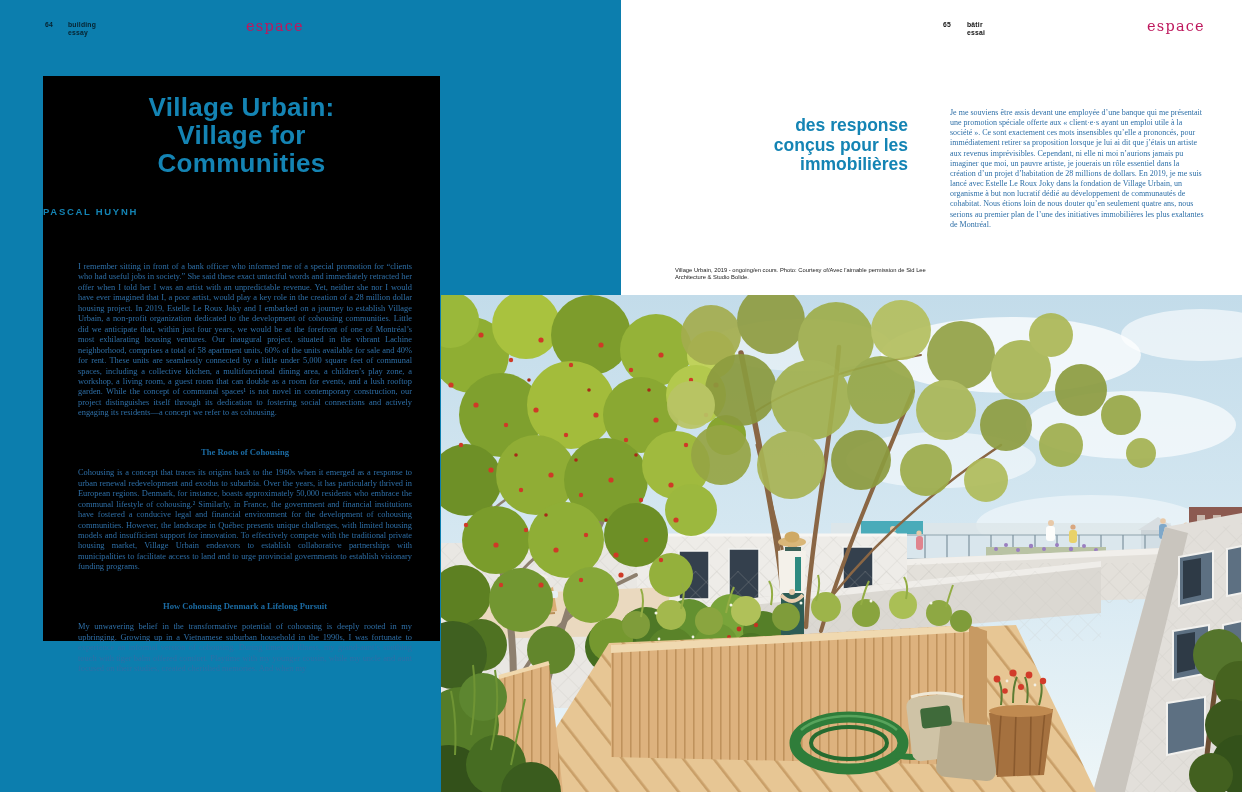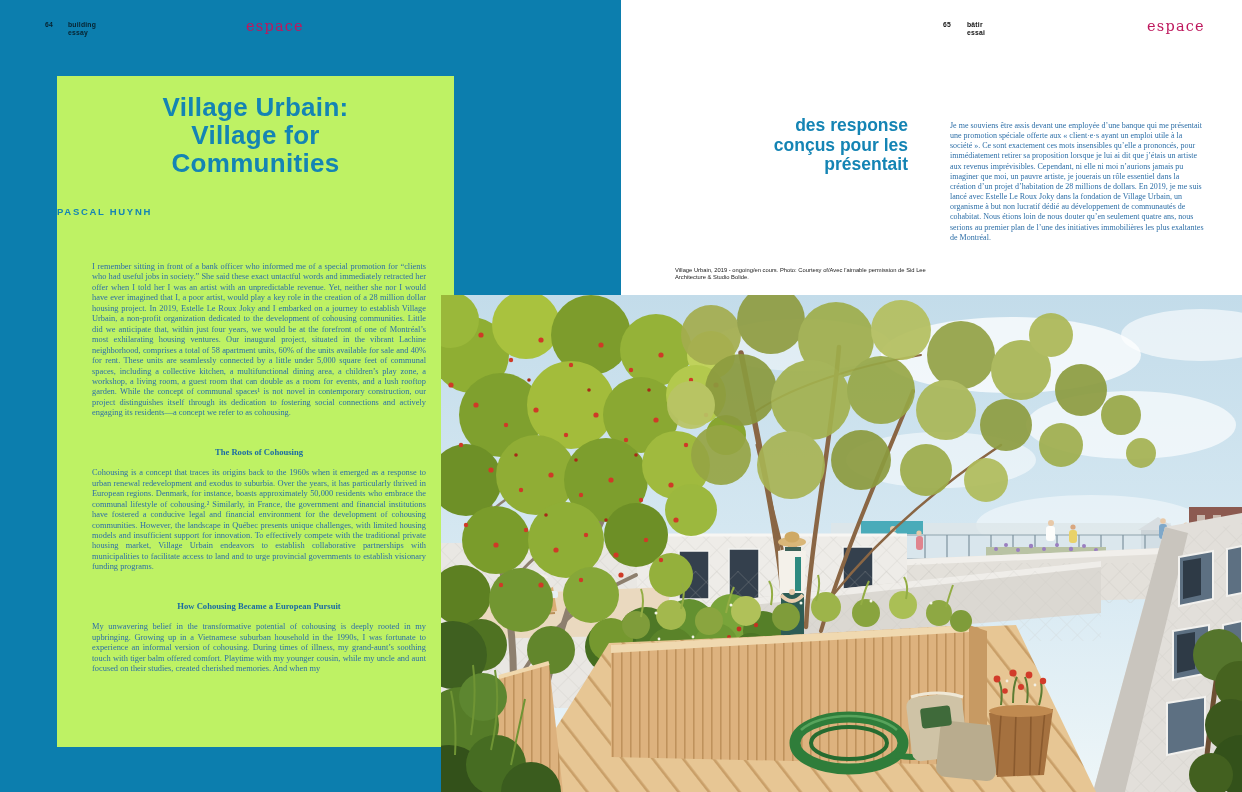"Village Urbain:" .white-box { background: #bef264 -> #000000; height: 671px -> 565px; left: 57px -> 43px }
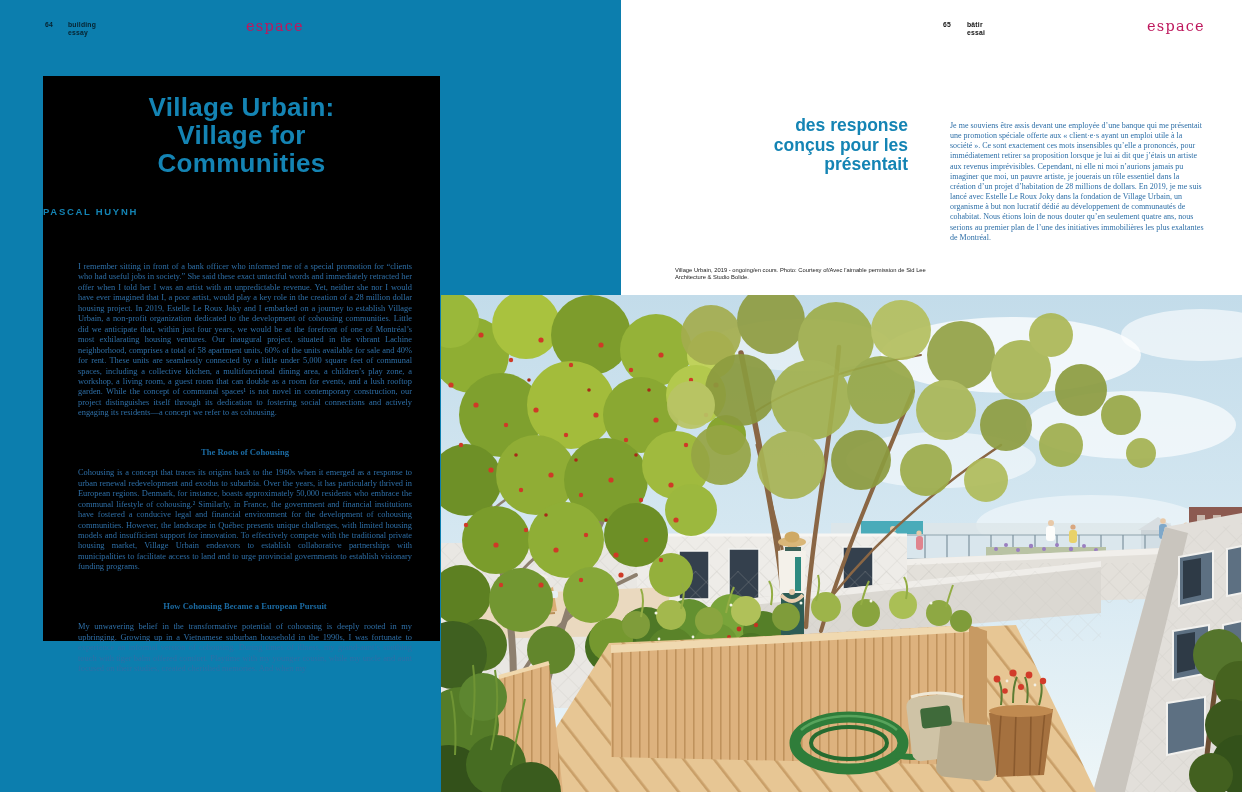"Je me souviens être assis" .fr-body { top: 121px -> 108px }
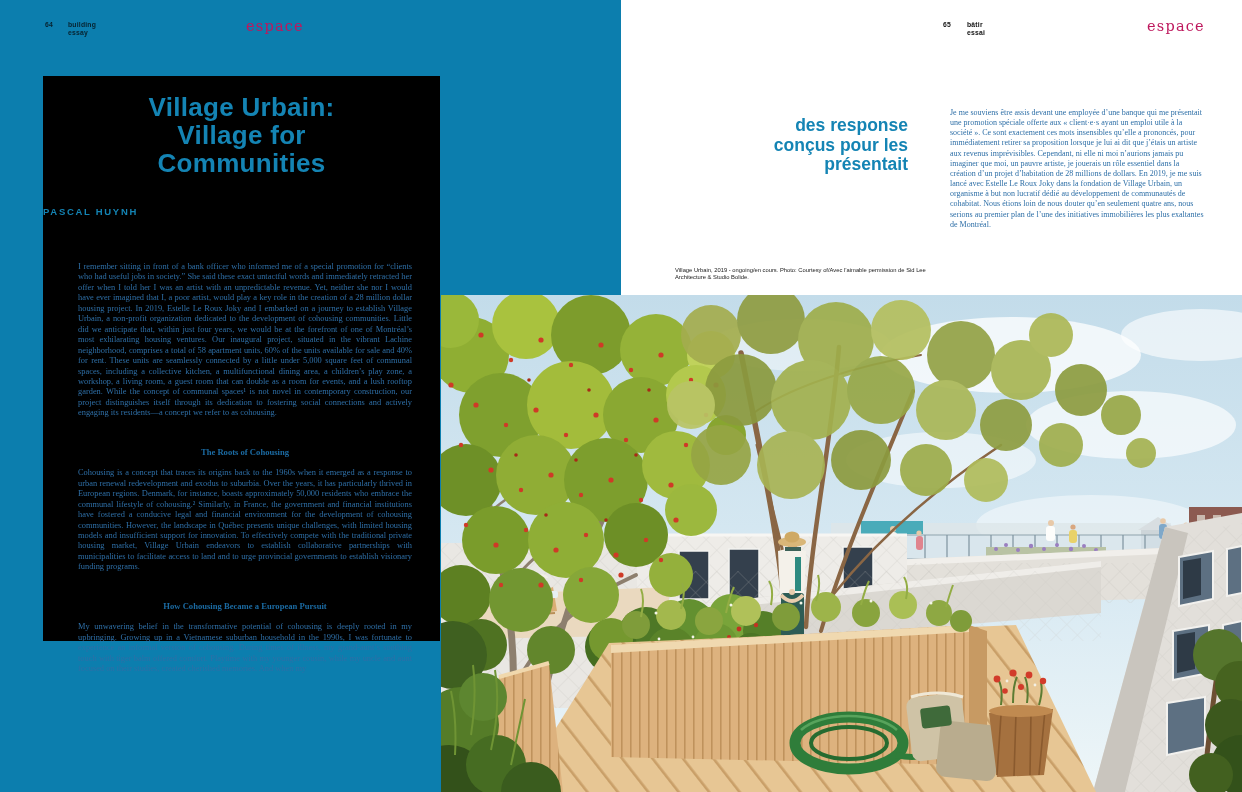"présentait" div { text: présentait -> immobilières }
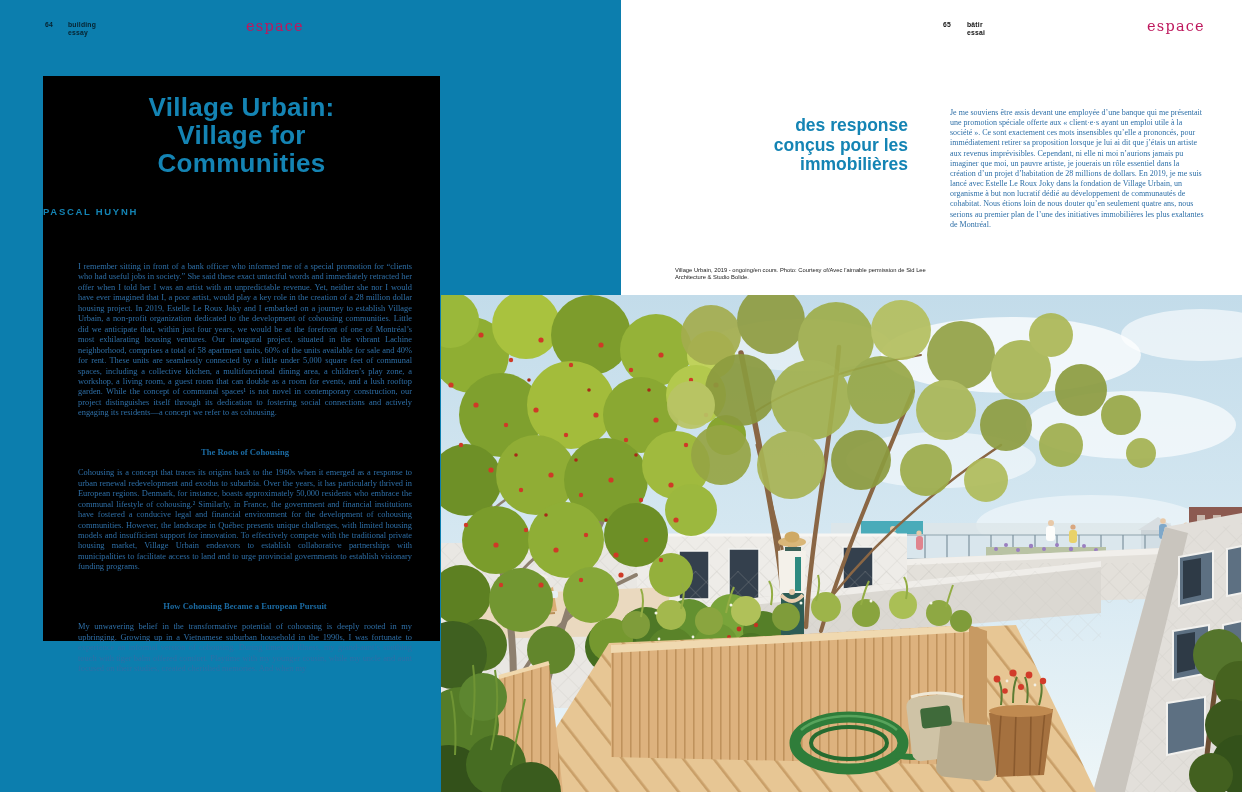"How Cohousing Became a European" p.subhead { text: Became a European -> Denmark a Lifelong }
